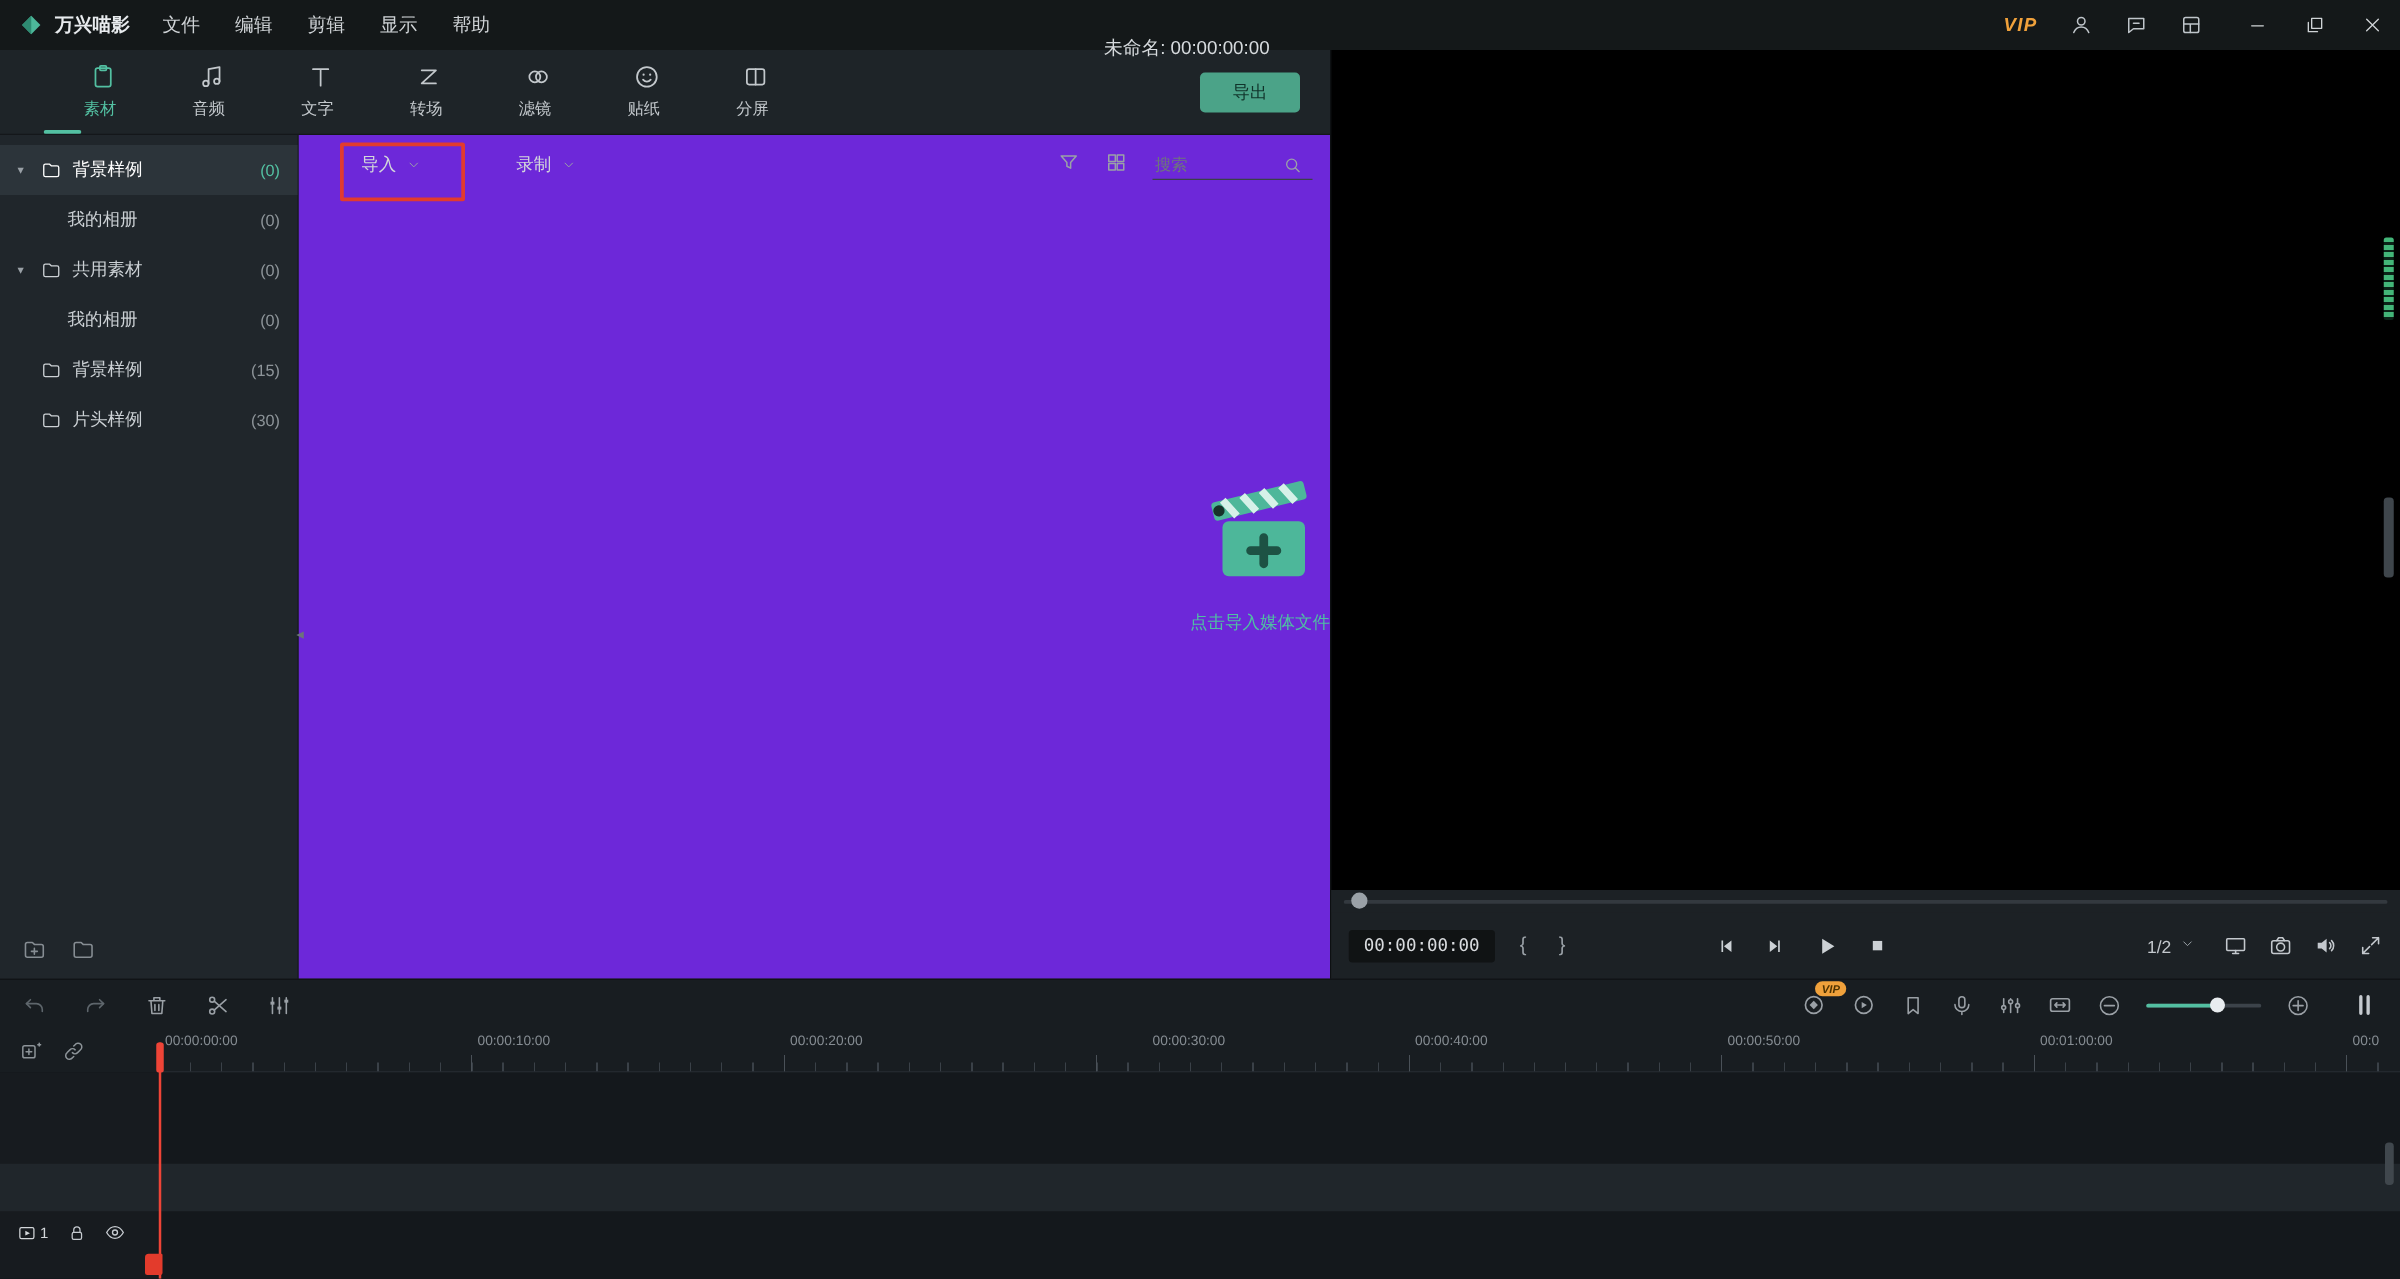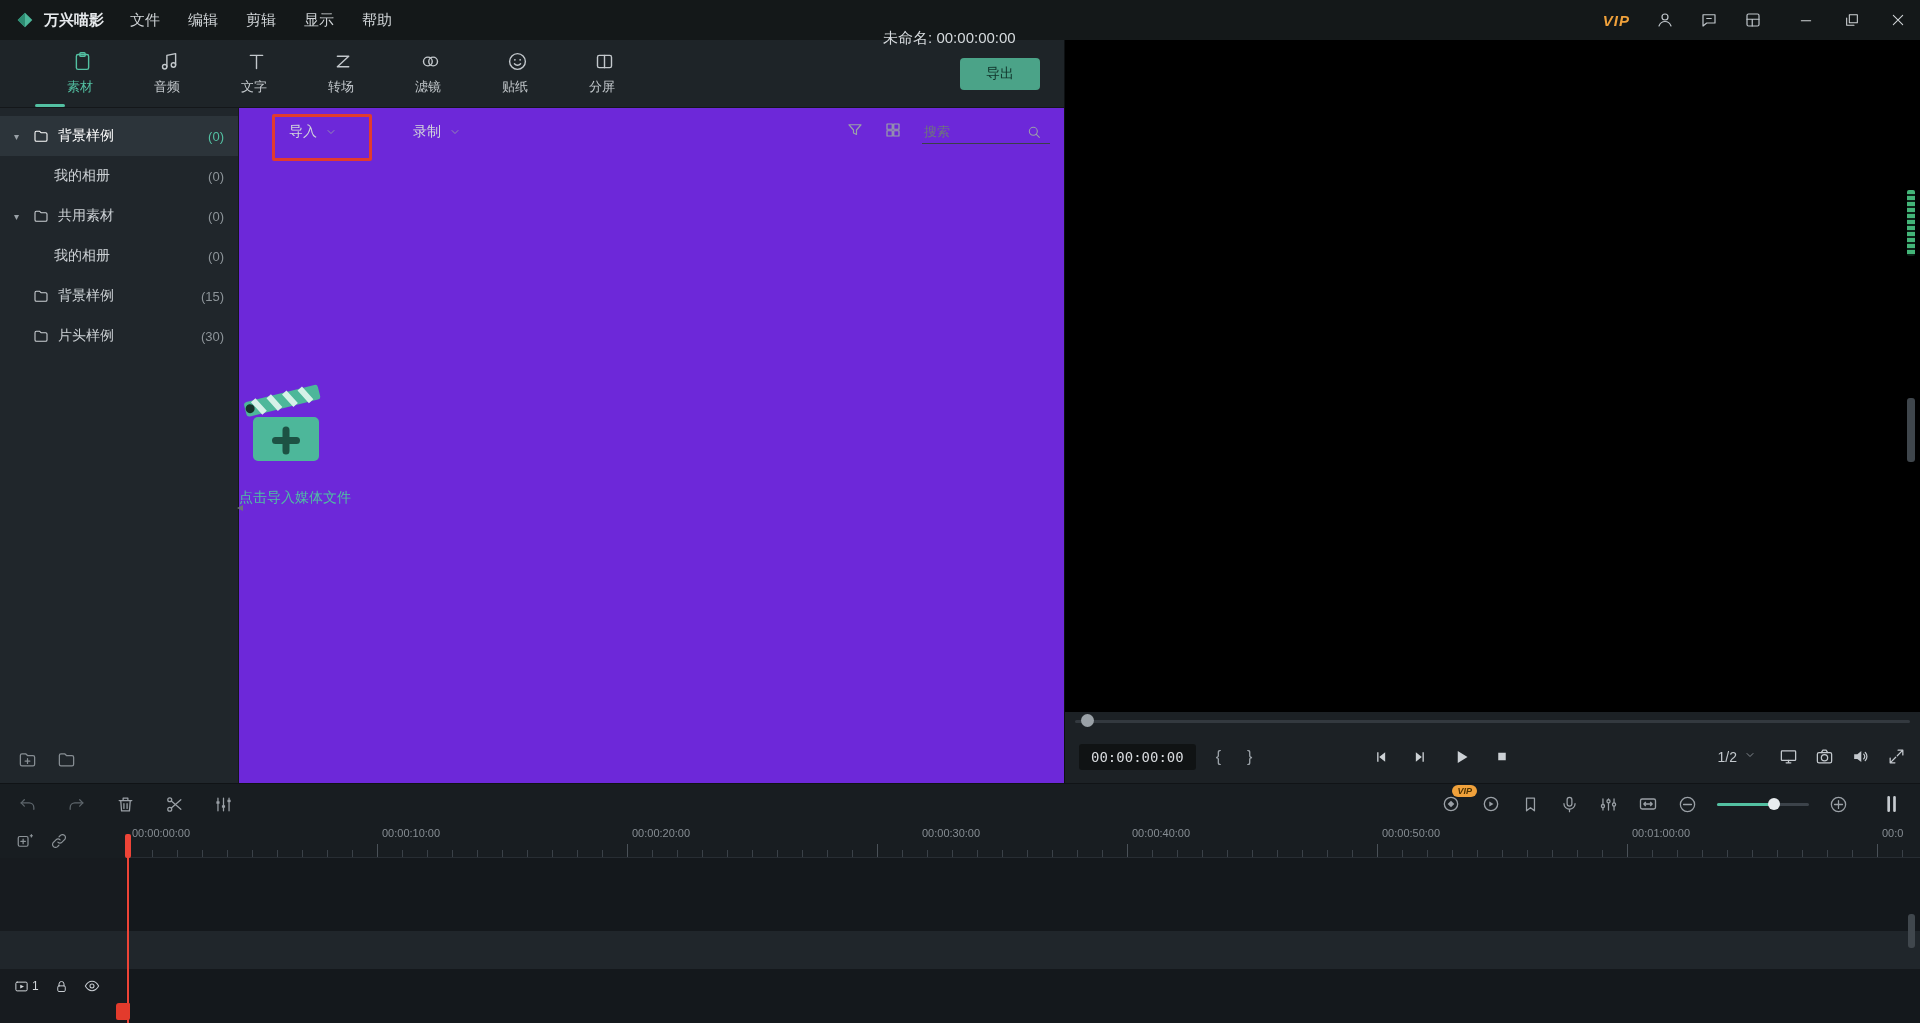"点击导入媒体文件" .media-empty { align-items: flex-start -> flex-end }
